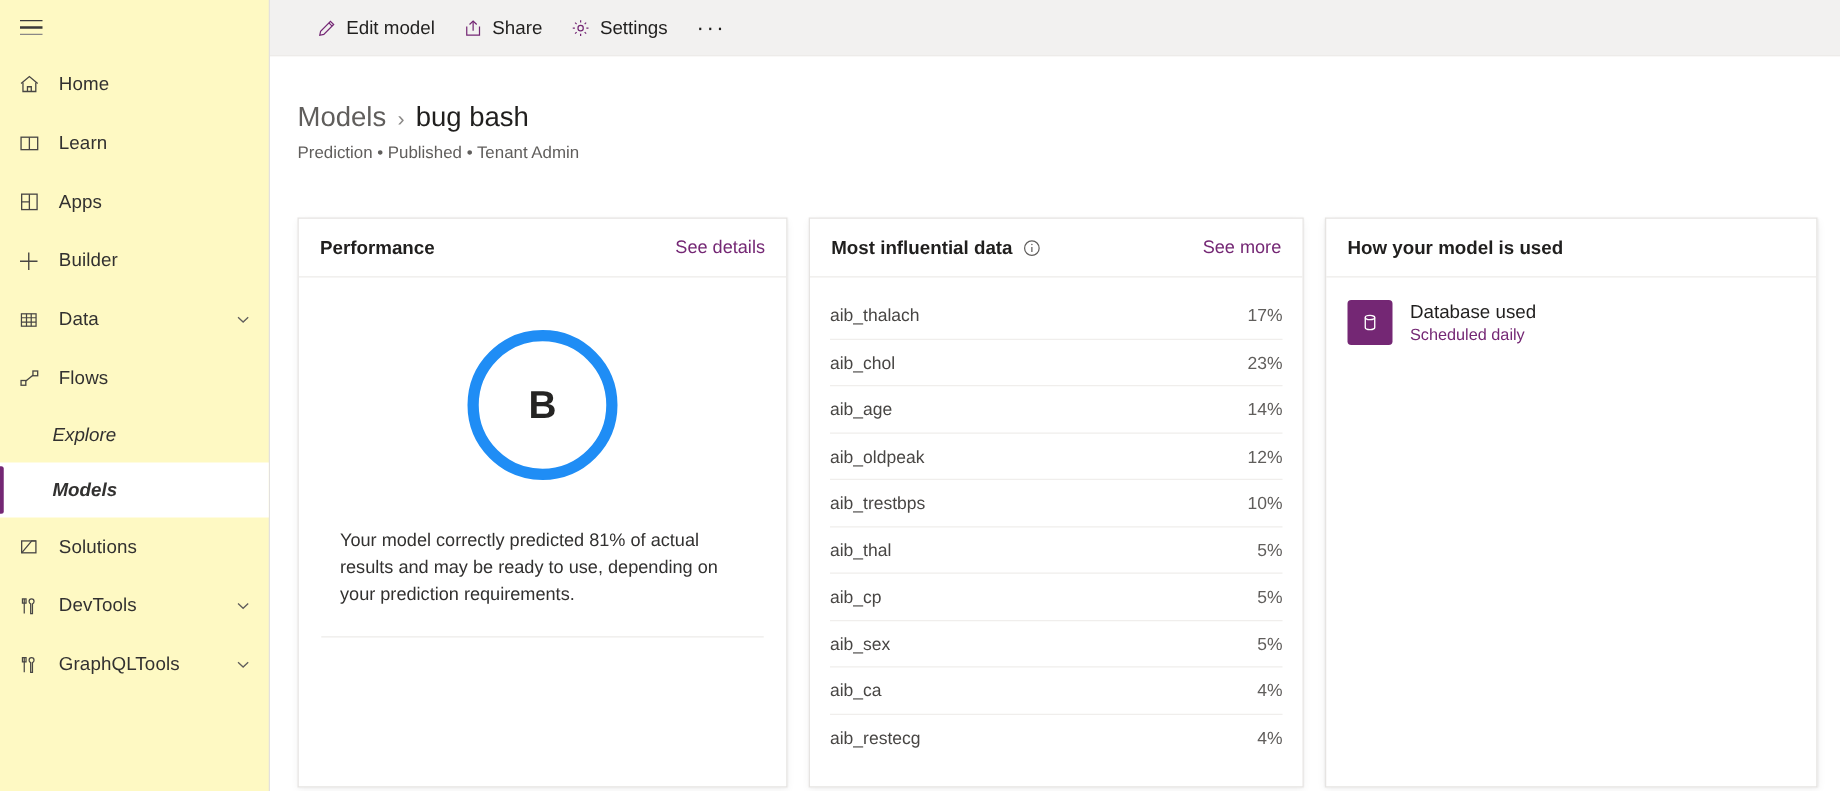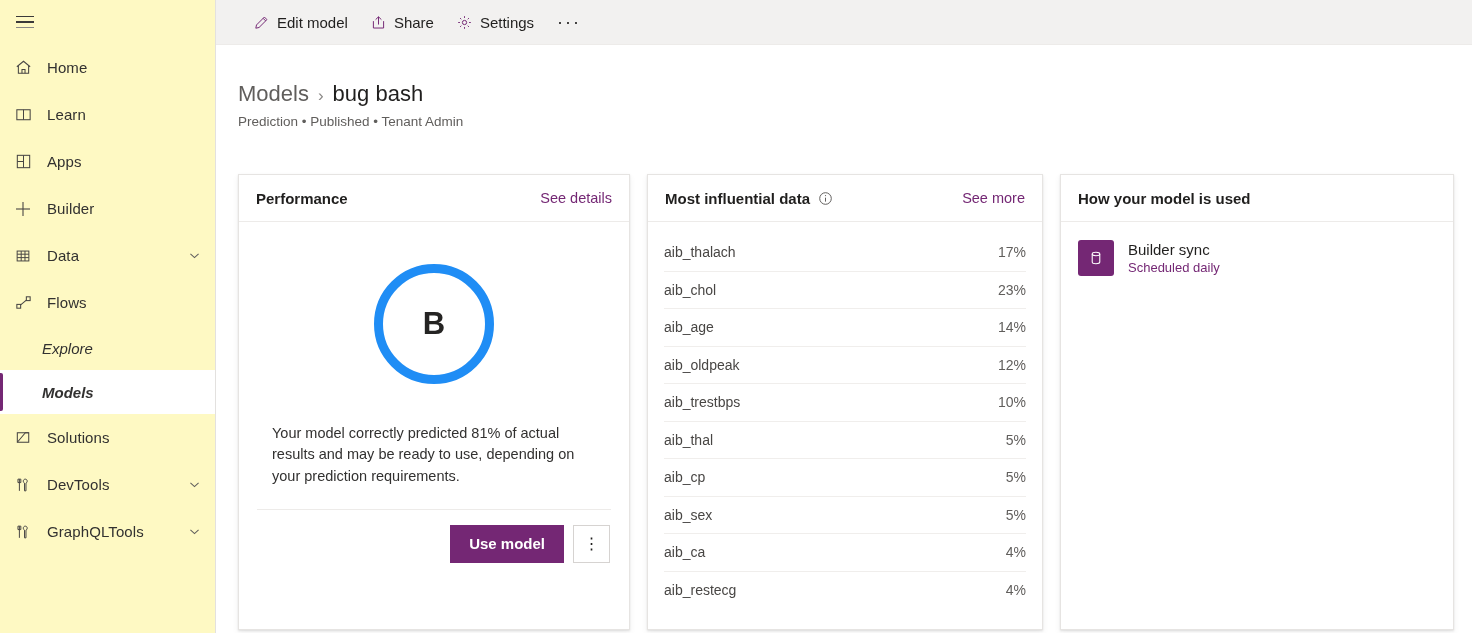"Builder sync" span.use-title { text: Builder sync -> Database used }
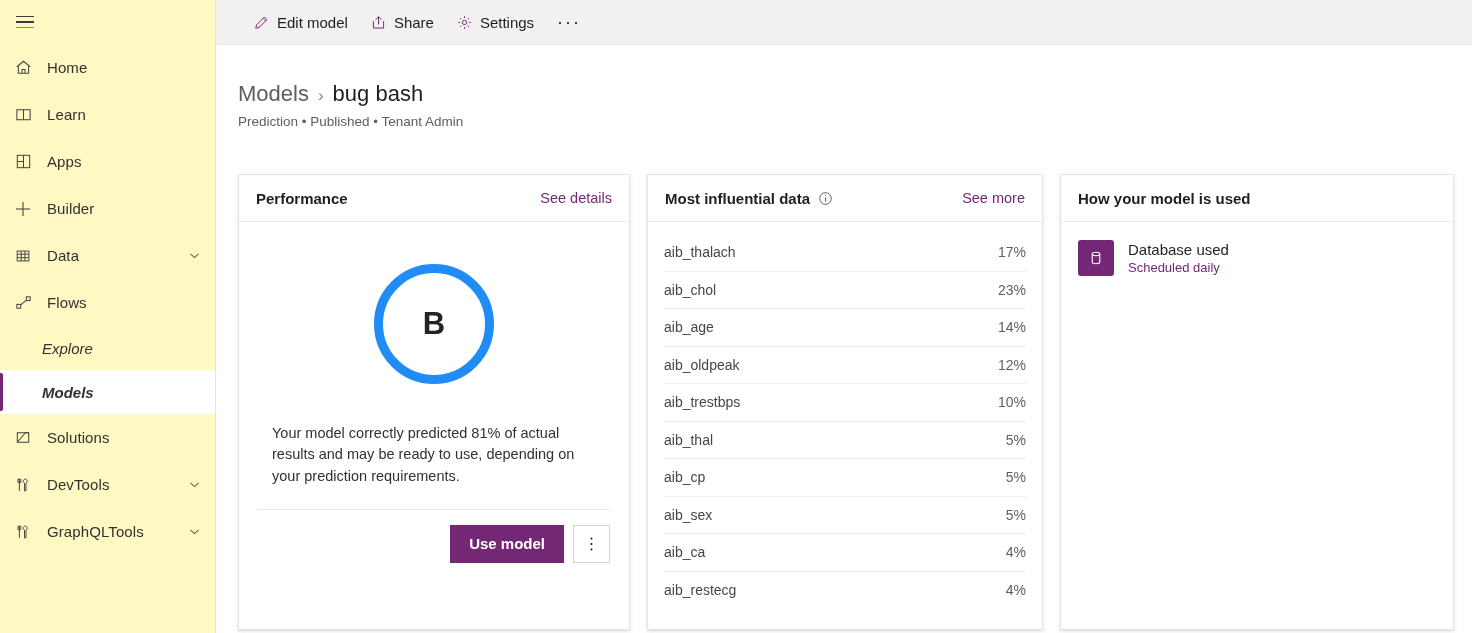"Use model" div.perf-actions { html: <div> <button>Use model</button> <div>⋮</div> </div> -> none }
